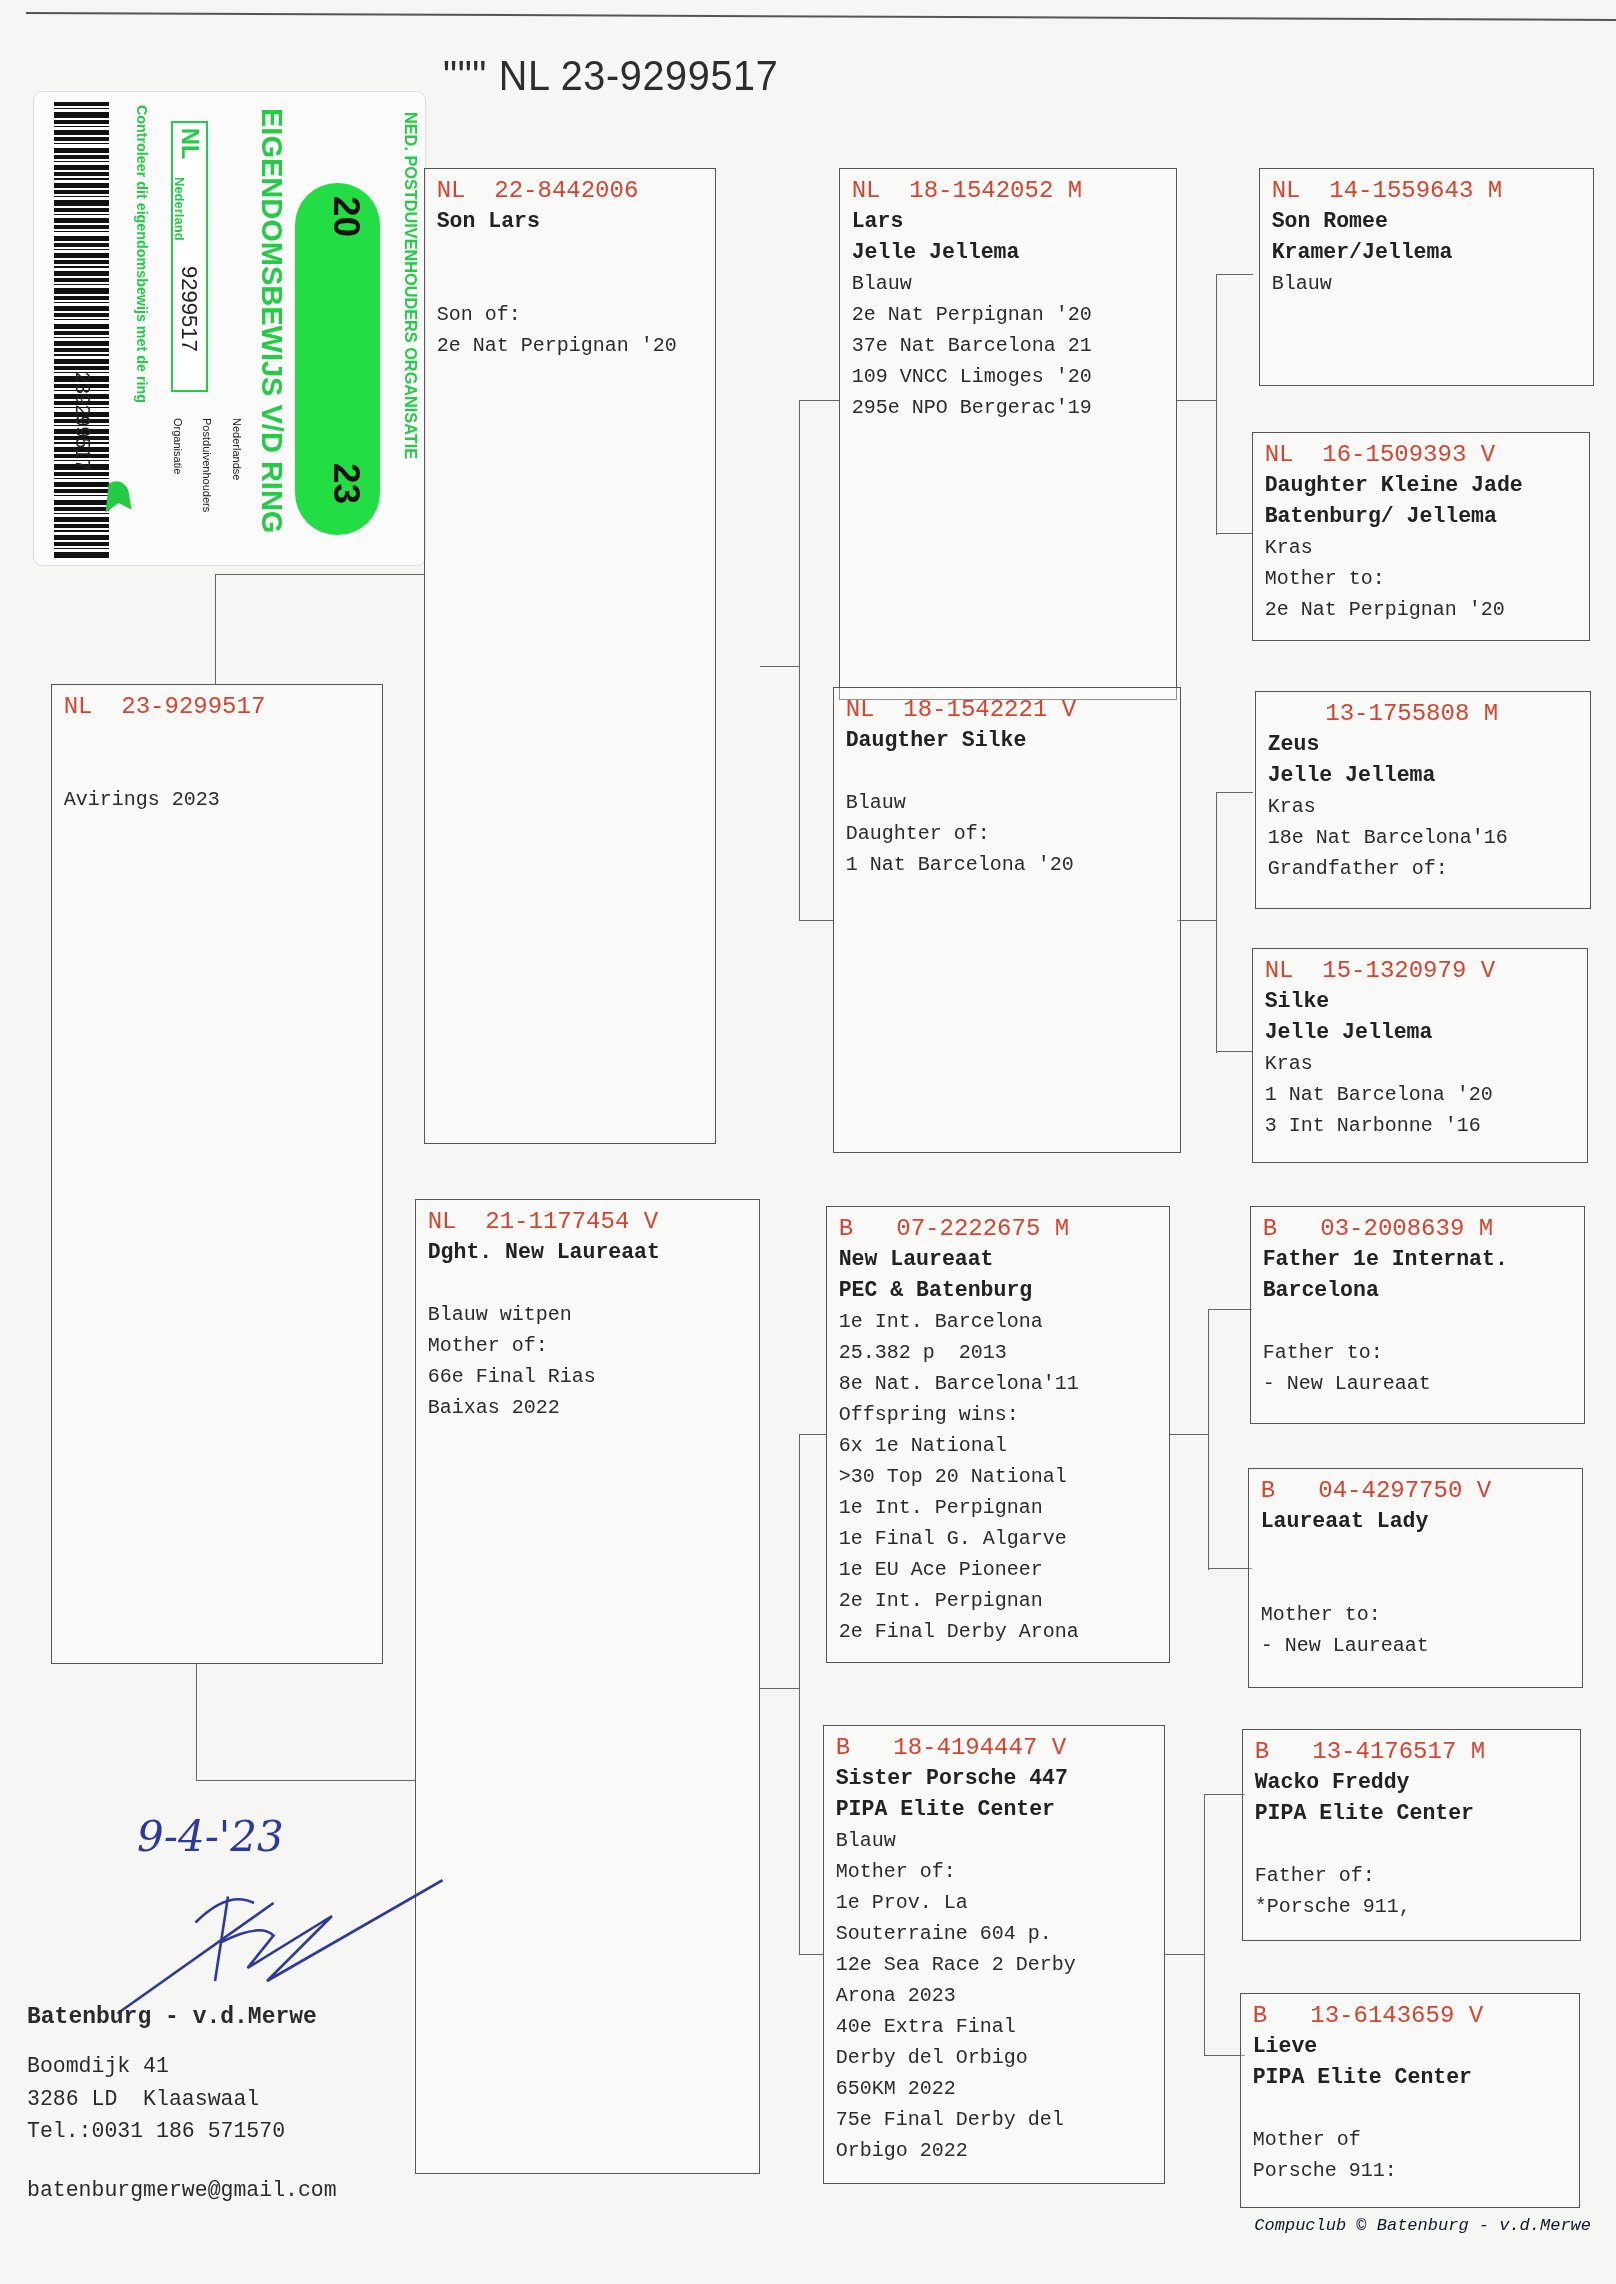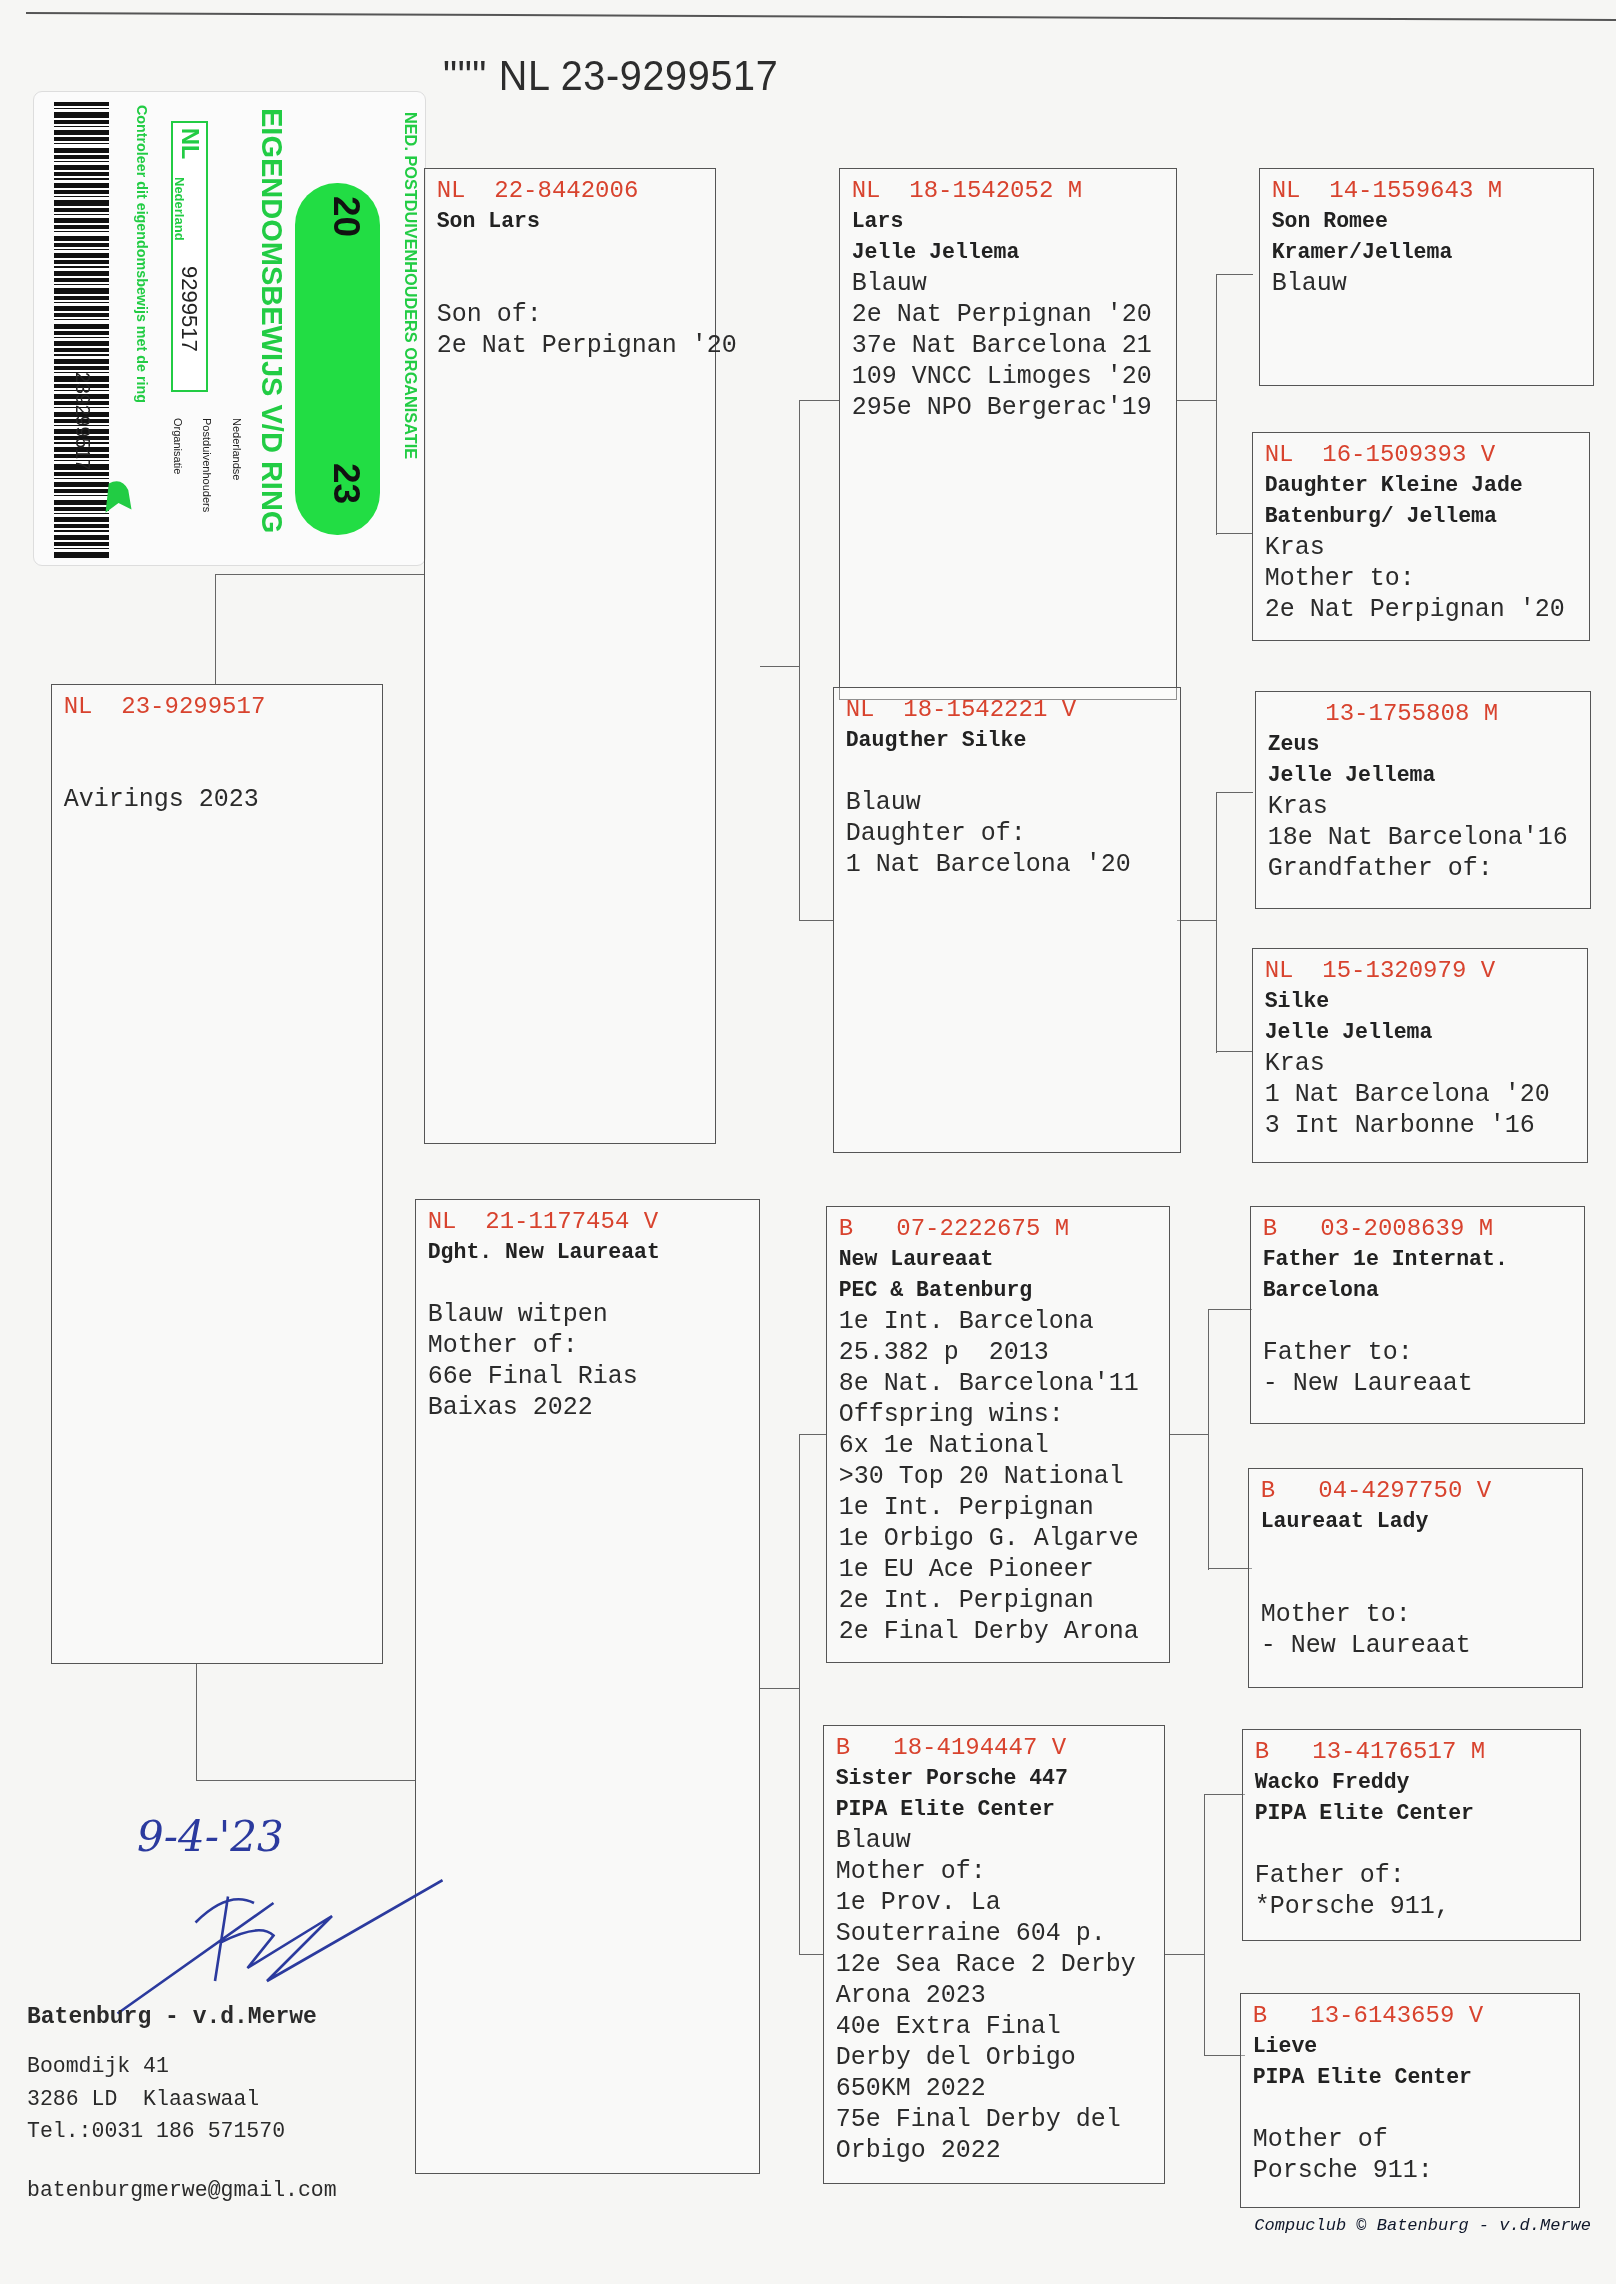"Blauw" .line { font-size: 25px -> 20px }
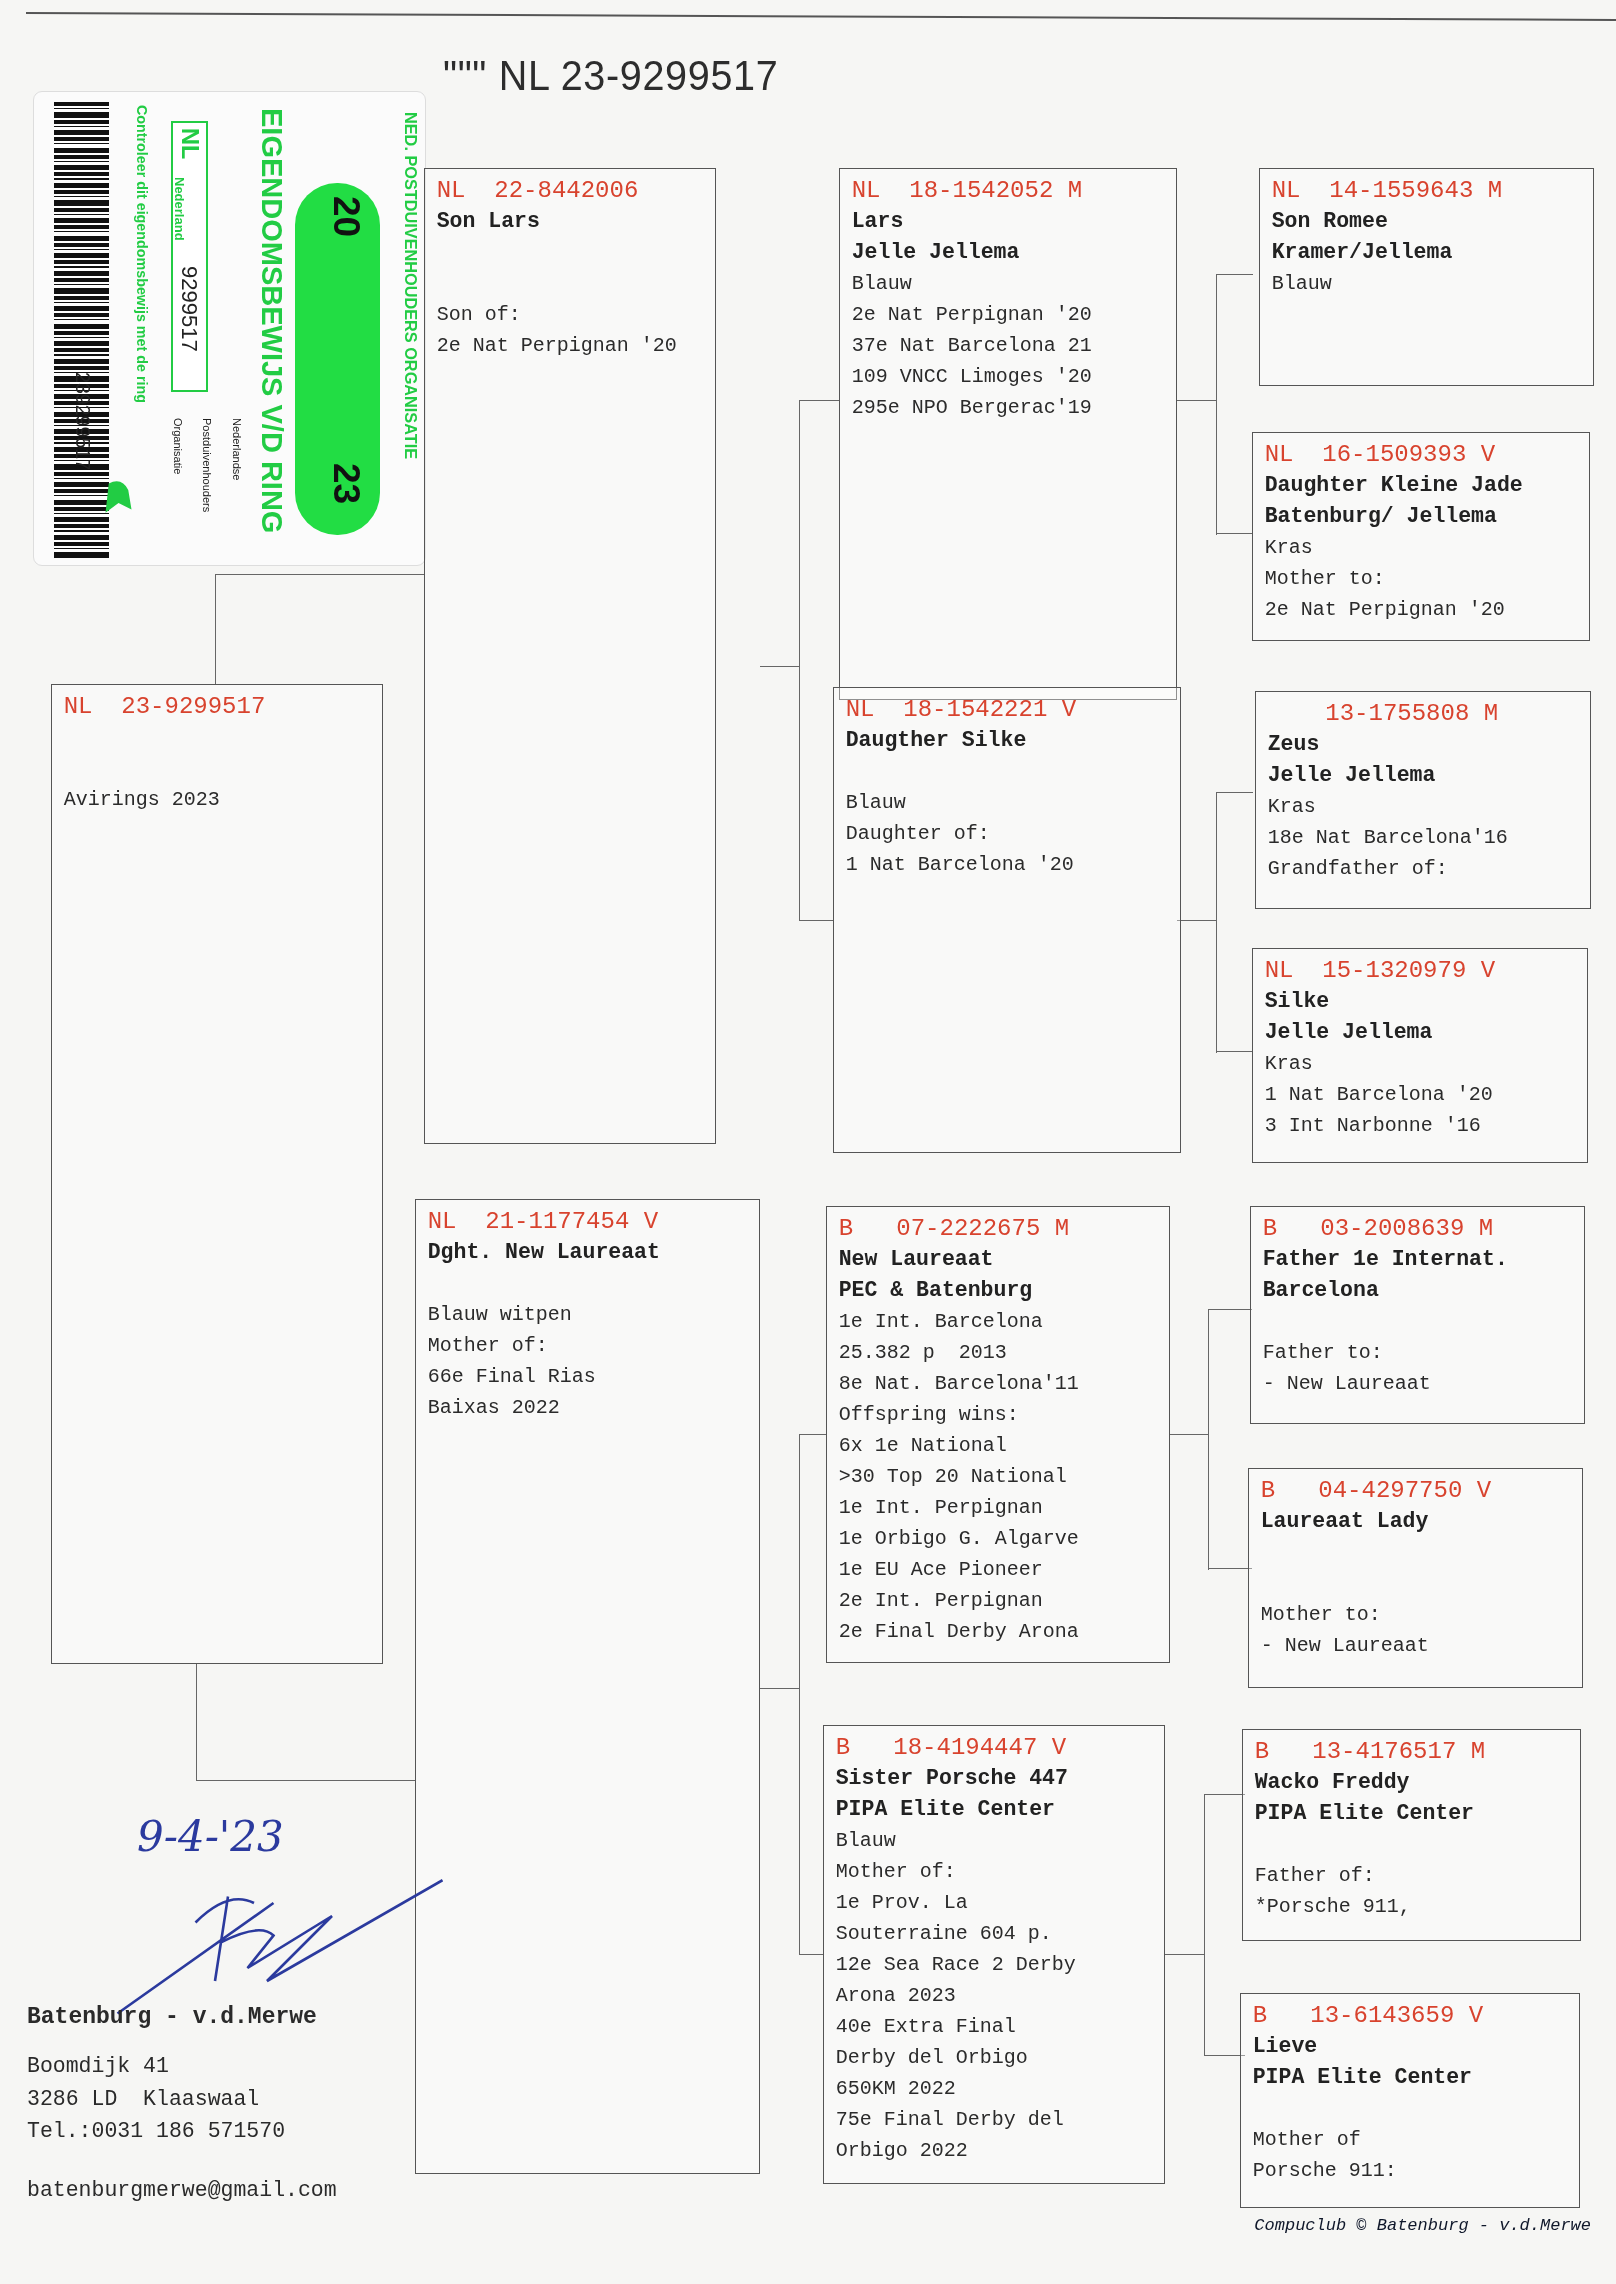"1e Orbigo G. Algarve" div.line { text: Orbigo -> Final }
